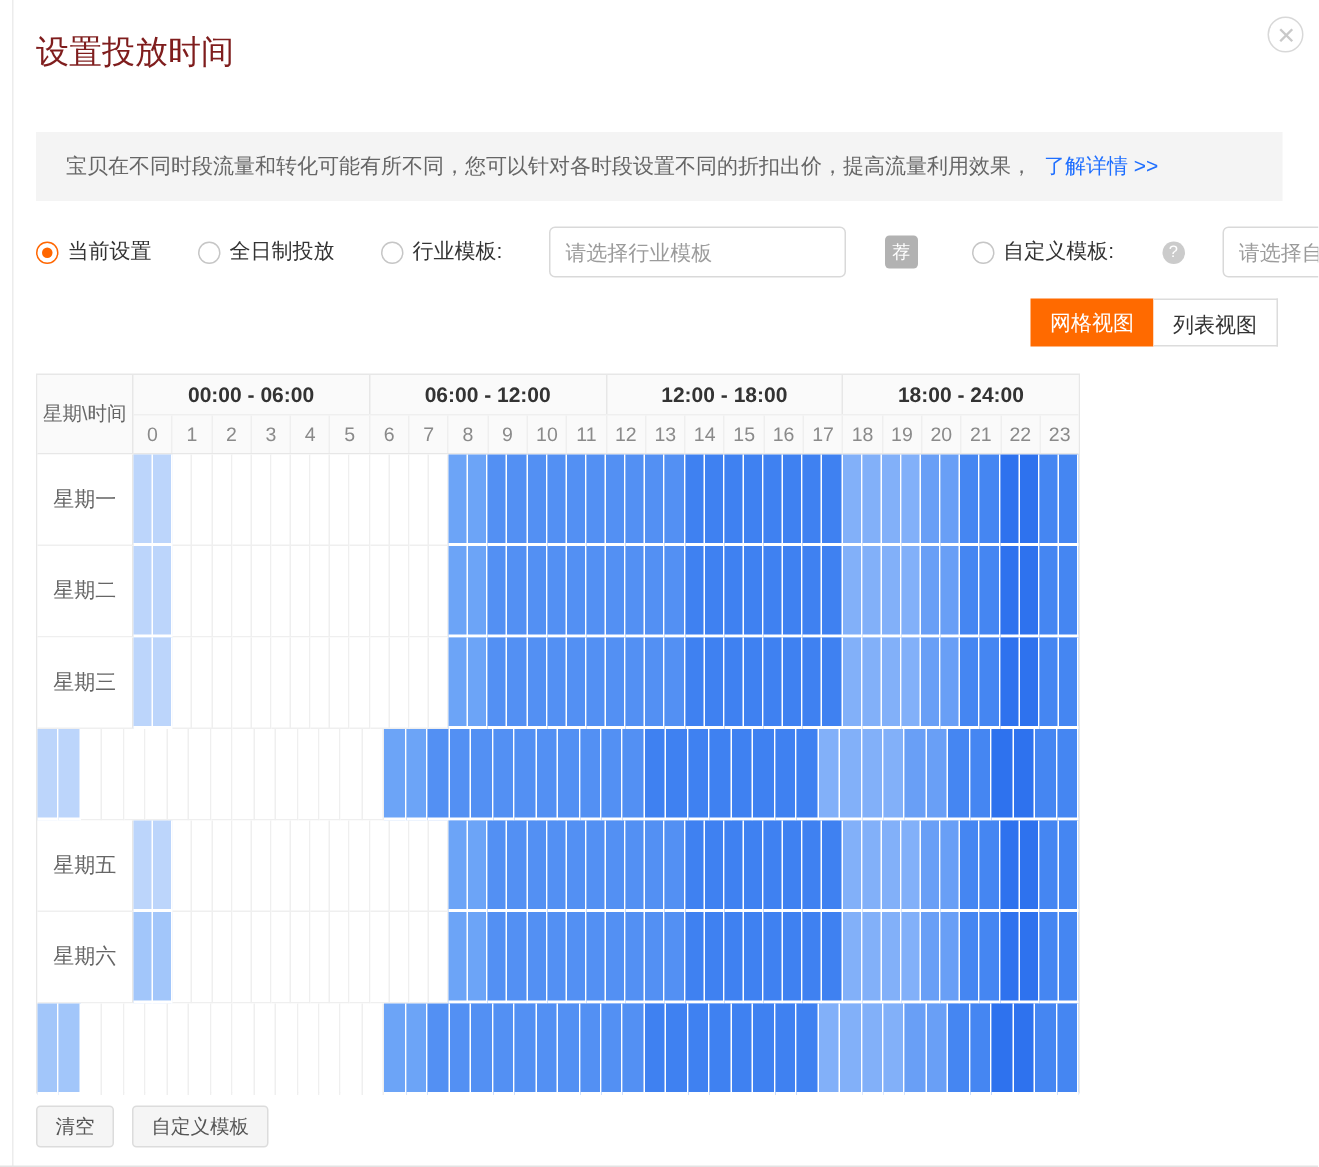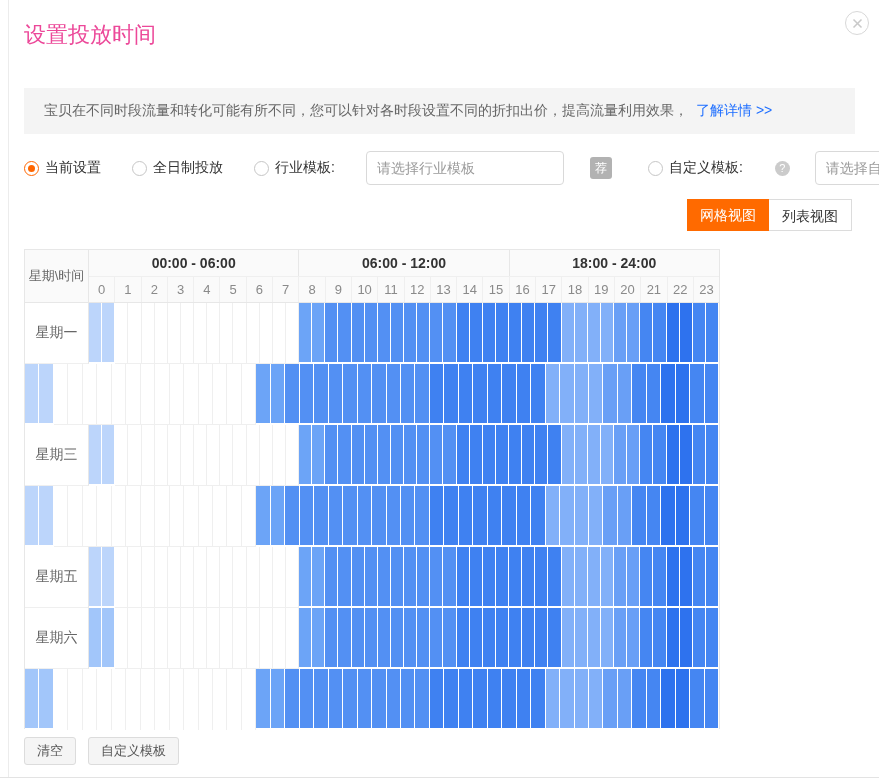"设置投放时间" .dlg-title { color: #ec4899 -> #7f1d1d }
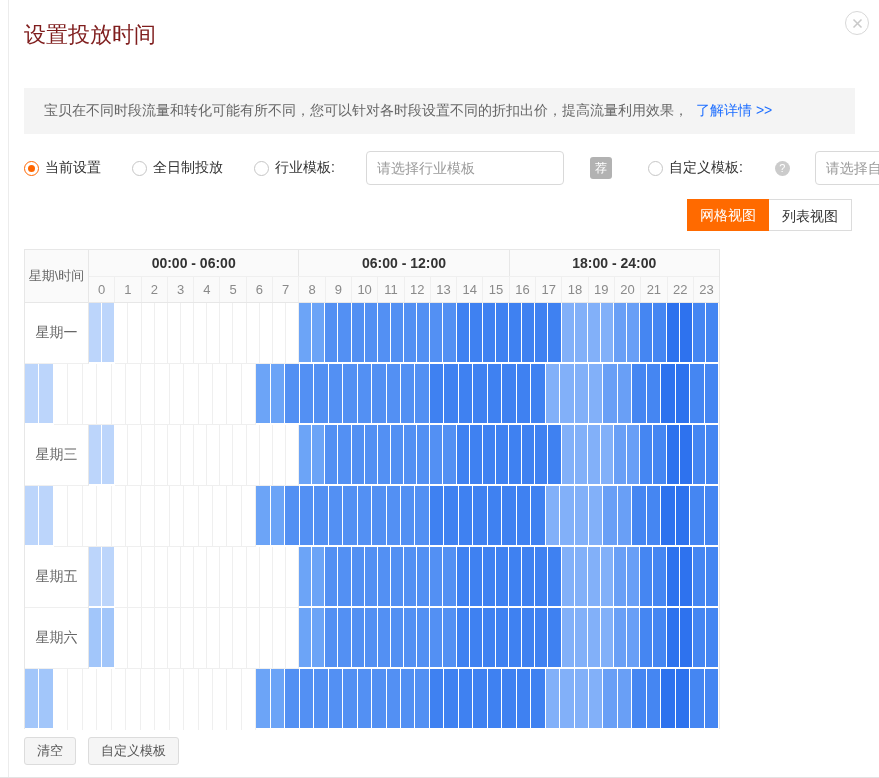"12:00 - 18:00" div.group-head { html: none -> <div>12:00 - 18:00</div> }
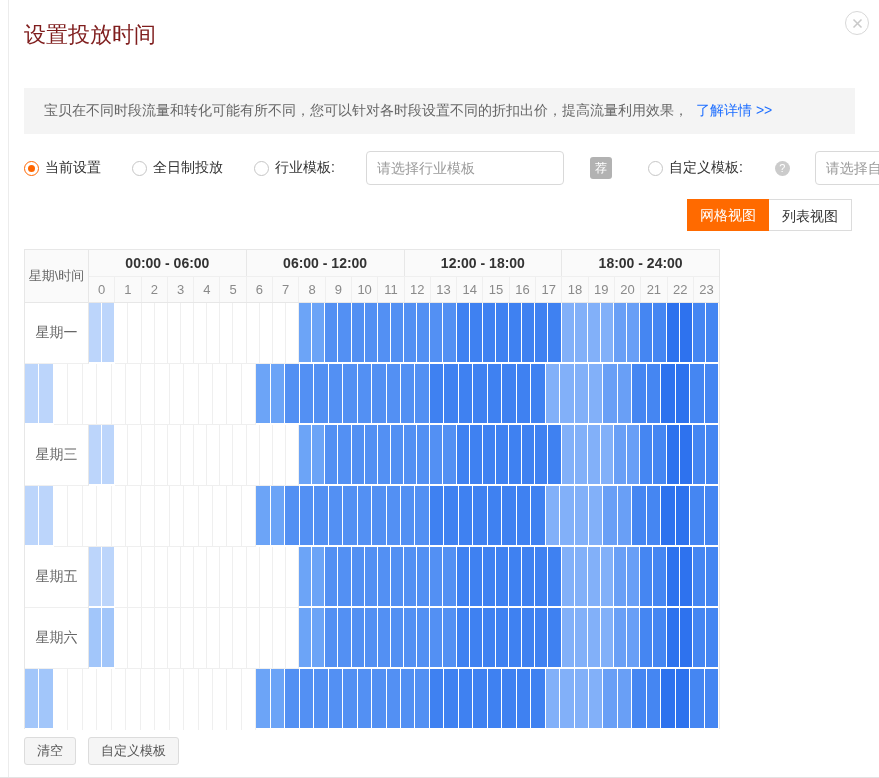"星期二" div.day-label { html: none -> <div>星期二</div> }
